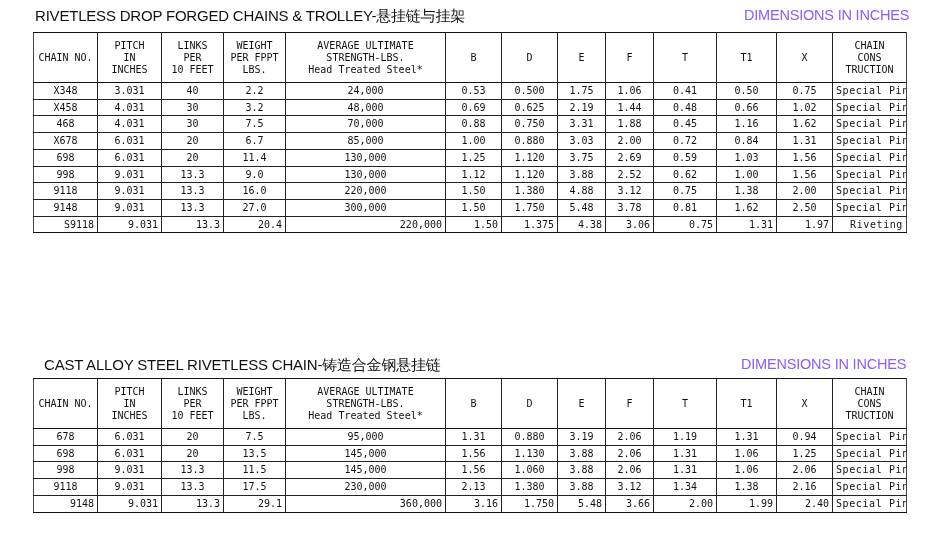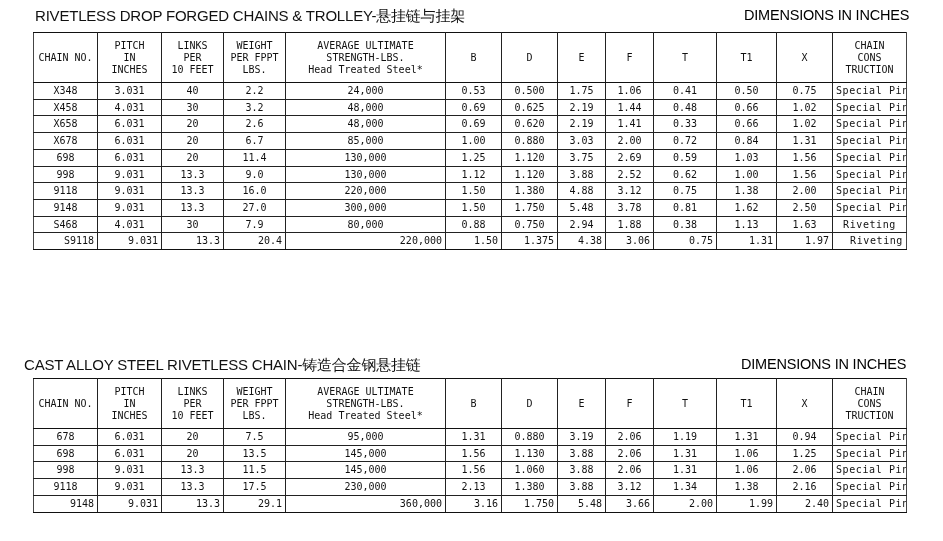"DIMENSIONS IN INCHES" .sec-right { color: #000000 -> #8b5cf6 }
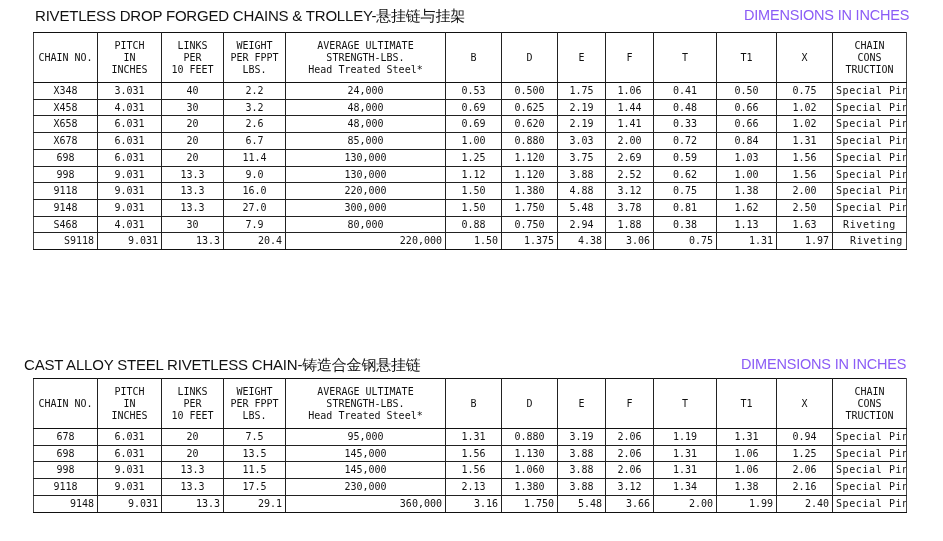"468" tr { html: none -> <tr> <td>468</td> <td>4.031</td> <td>30</td> <td>7.5</td> <td>70,000</td> <td>0.88</td> <td>0.750</td> <td>3.31</td> <td>1.88</td> <td>0.45</td> <td>1.16</td> <td>1.62</td> <td>Special Pin</td> </tr> }
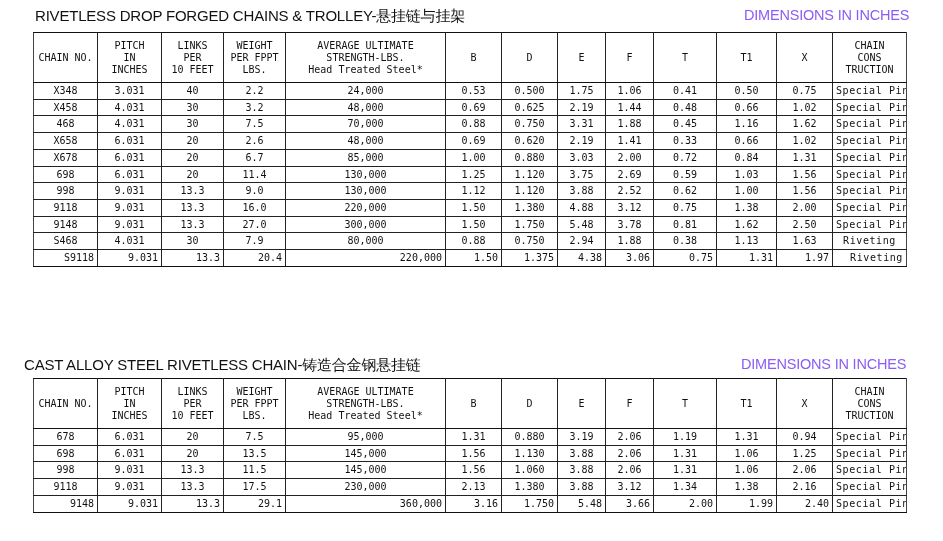"X658" tr { html: <tr> <td>X658</td> <td>6.031</td> <td>20</td> <td>2.6</td> <td>48,000</td> <td>0.69</td> <td>0.620</td> <td>2.19</td> <td>1.41</td> <td>0.33</td> <td>0.66</td> <td>1.02</td> <td>Special Pin</td> </tr> -> none }
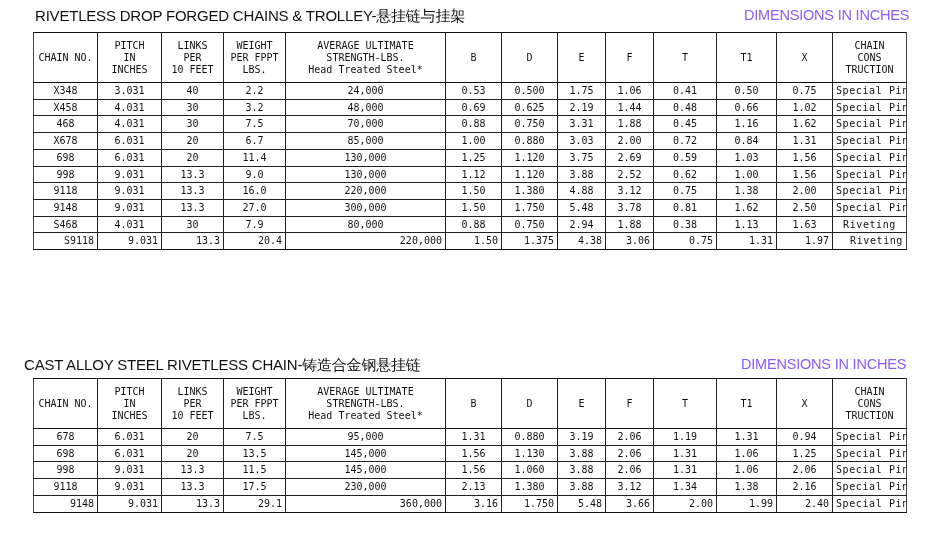"S468" tr { html: <tr> <td>S468</td> <td>4.031</td> <td>30</td> <td>7.9</td> <td>80,000</td> <td>0.88</td> <td>0.750</td> <td>2.94</td> <td>1.88</td> <td>0.38</td> <td>1.13</td> <td>1.63</td> <td>Riveting</td> </tr> -> none }
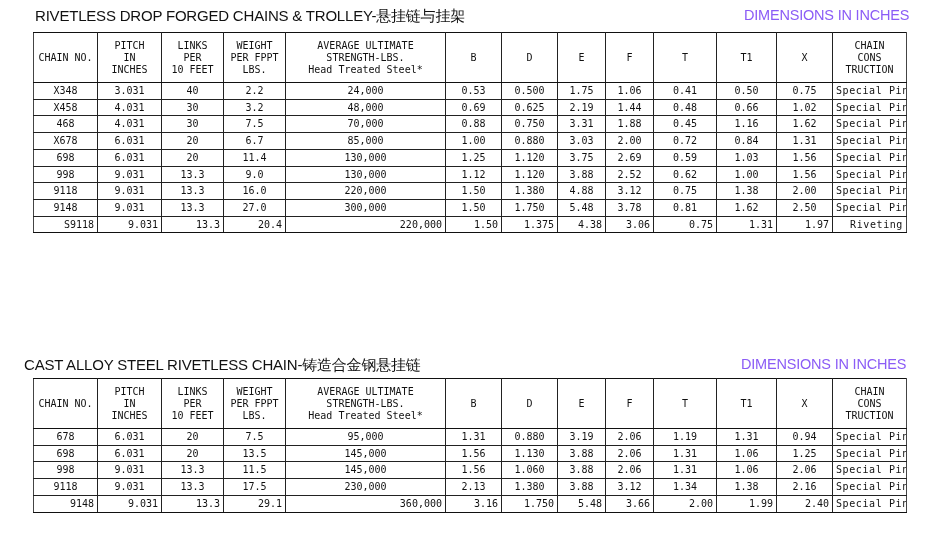"CAST ALLOY STEEL RIVETLESS" div.sec-title { left: 24px -> 44px }
